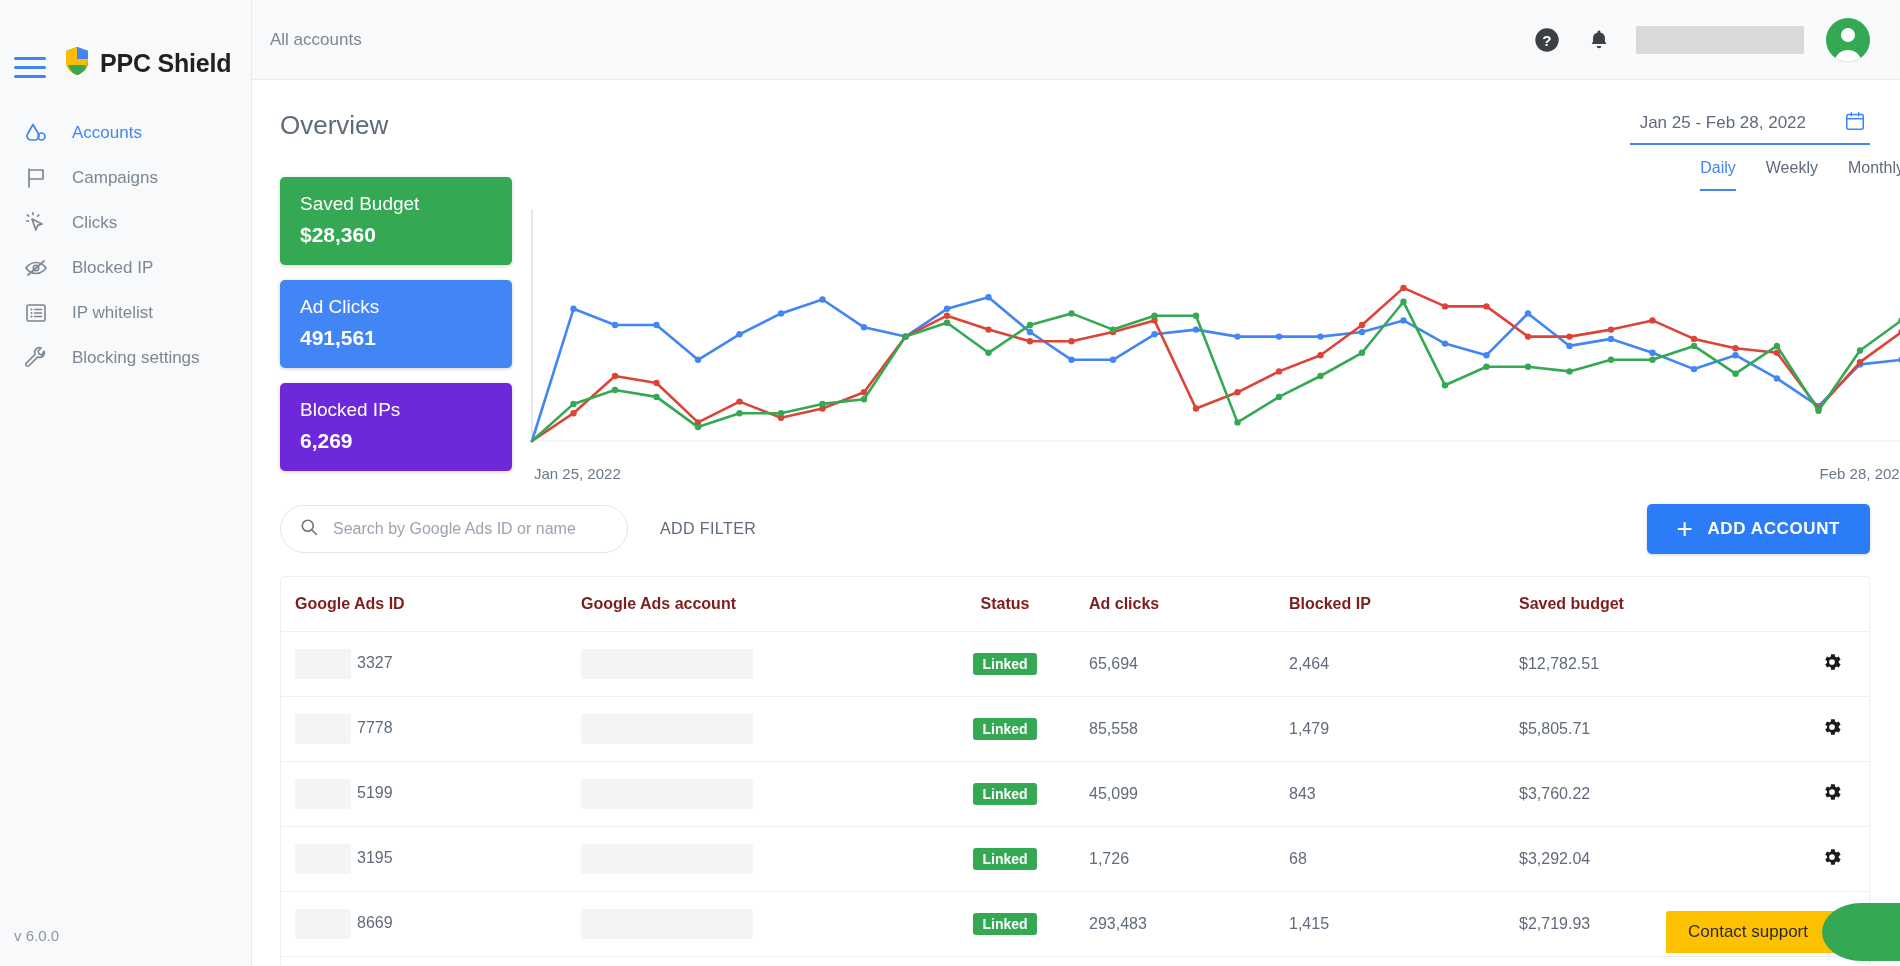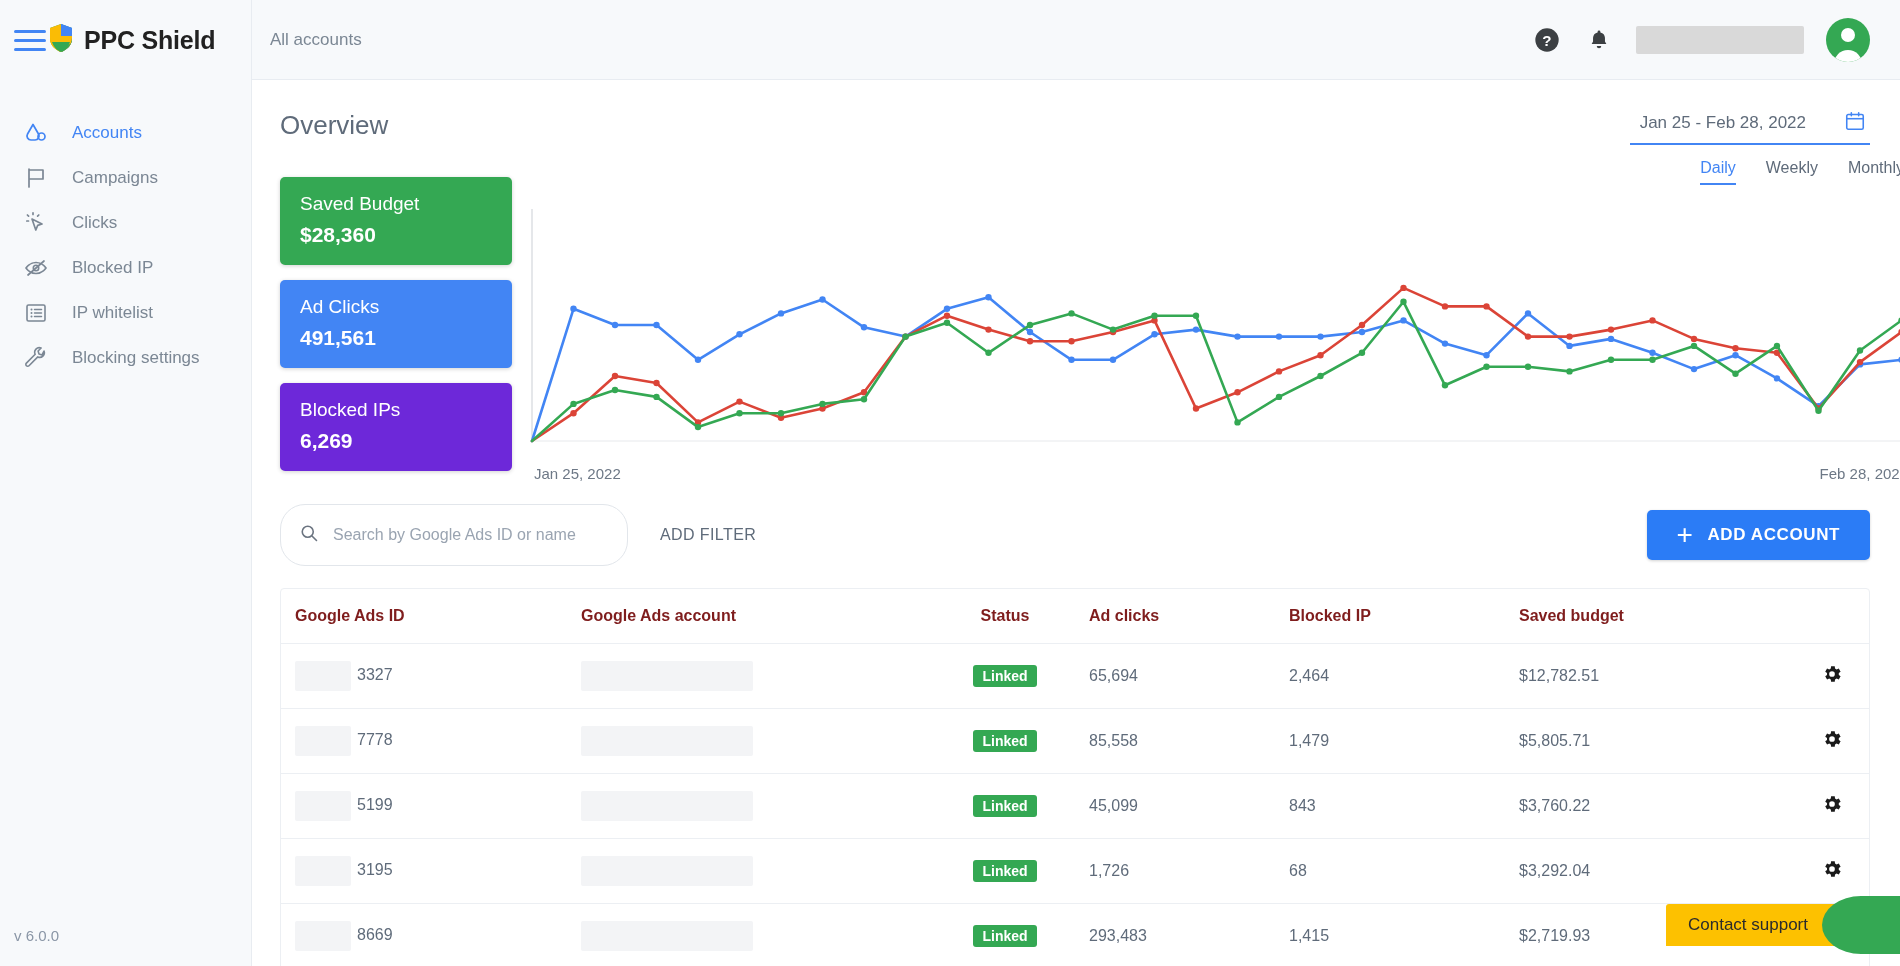"PPC Shield" .brand-row { align-items: center -> flex-end; gap: none -> 16px }
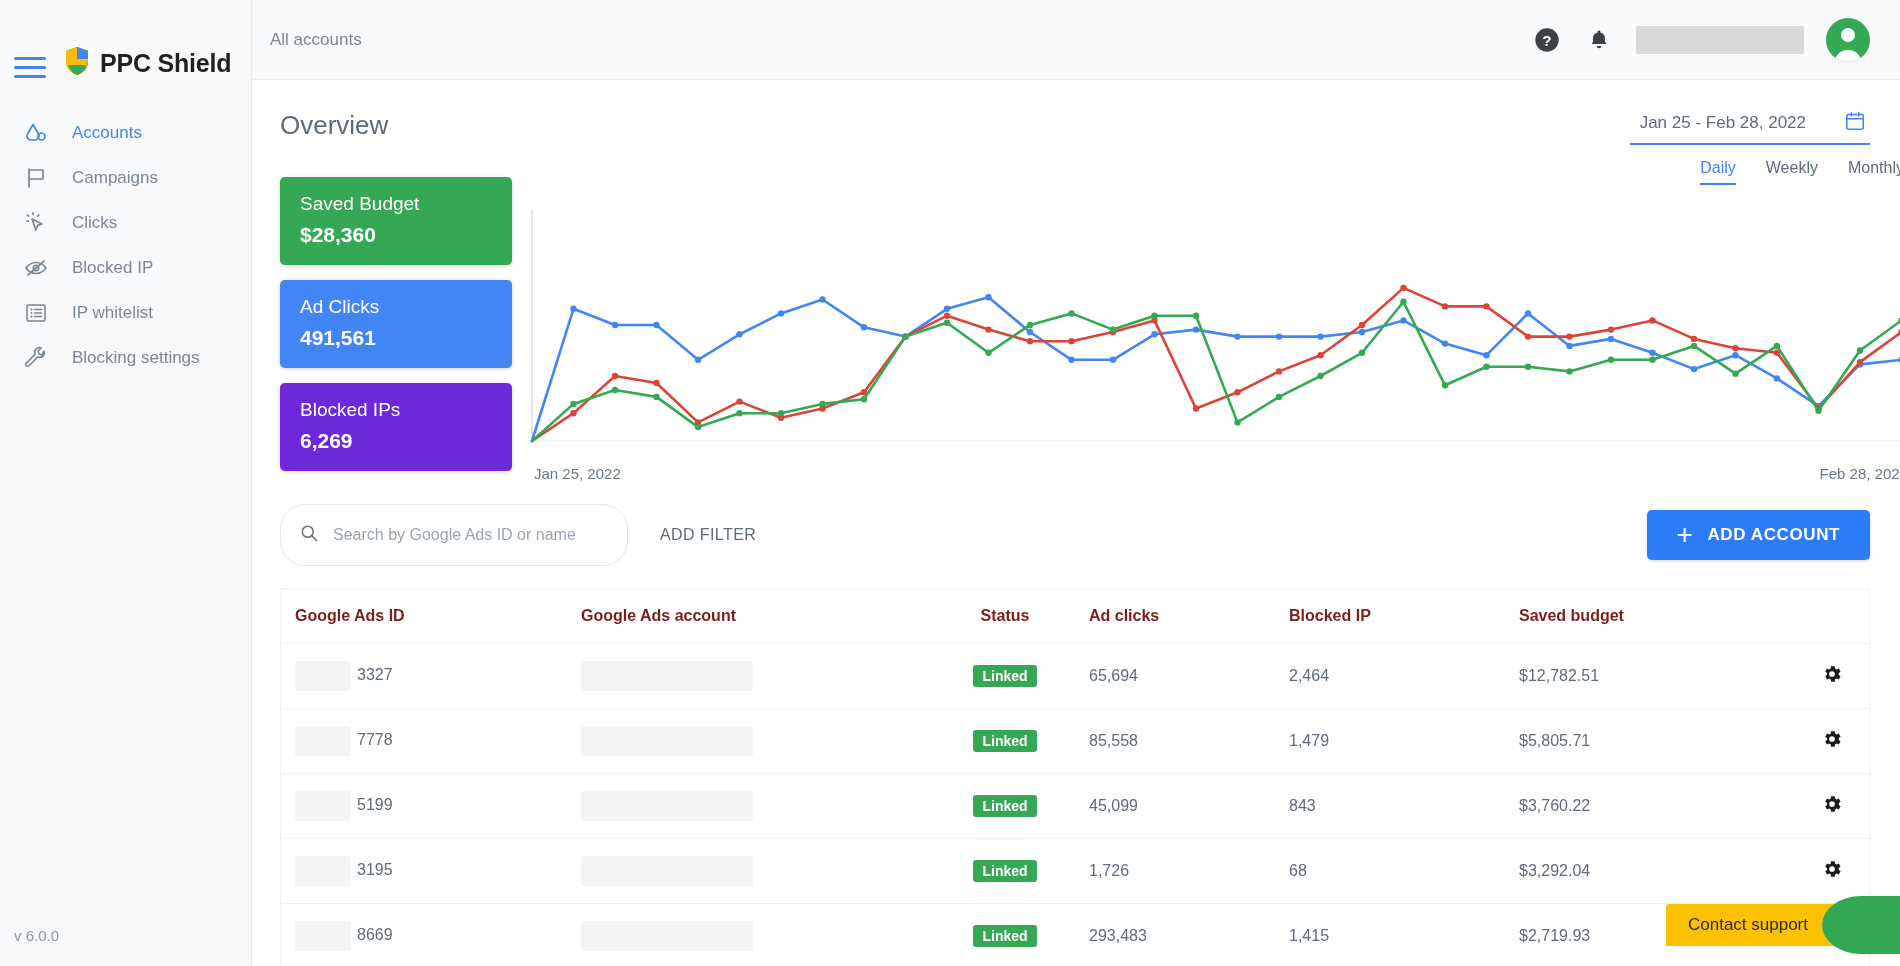"Daily" .chart-tab { padding-bottom: 6px -> 12px }
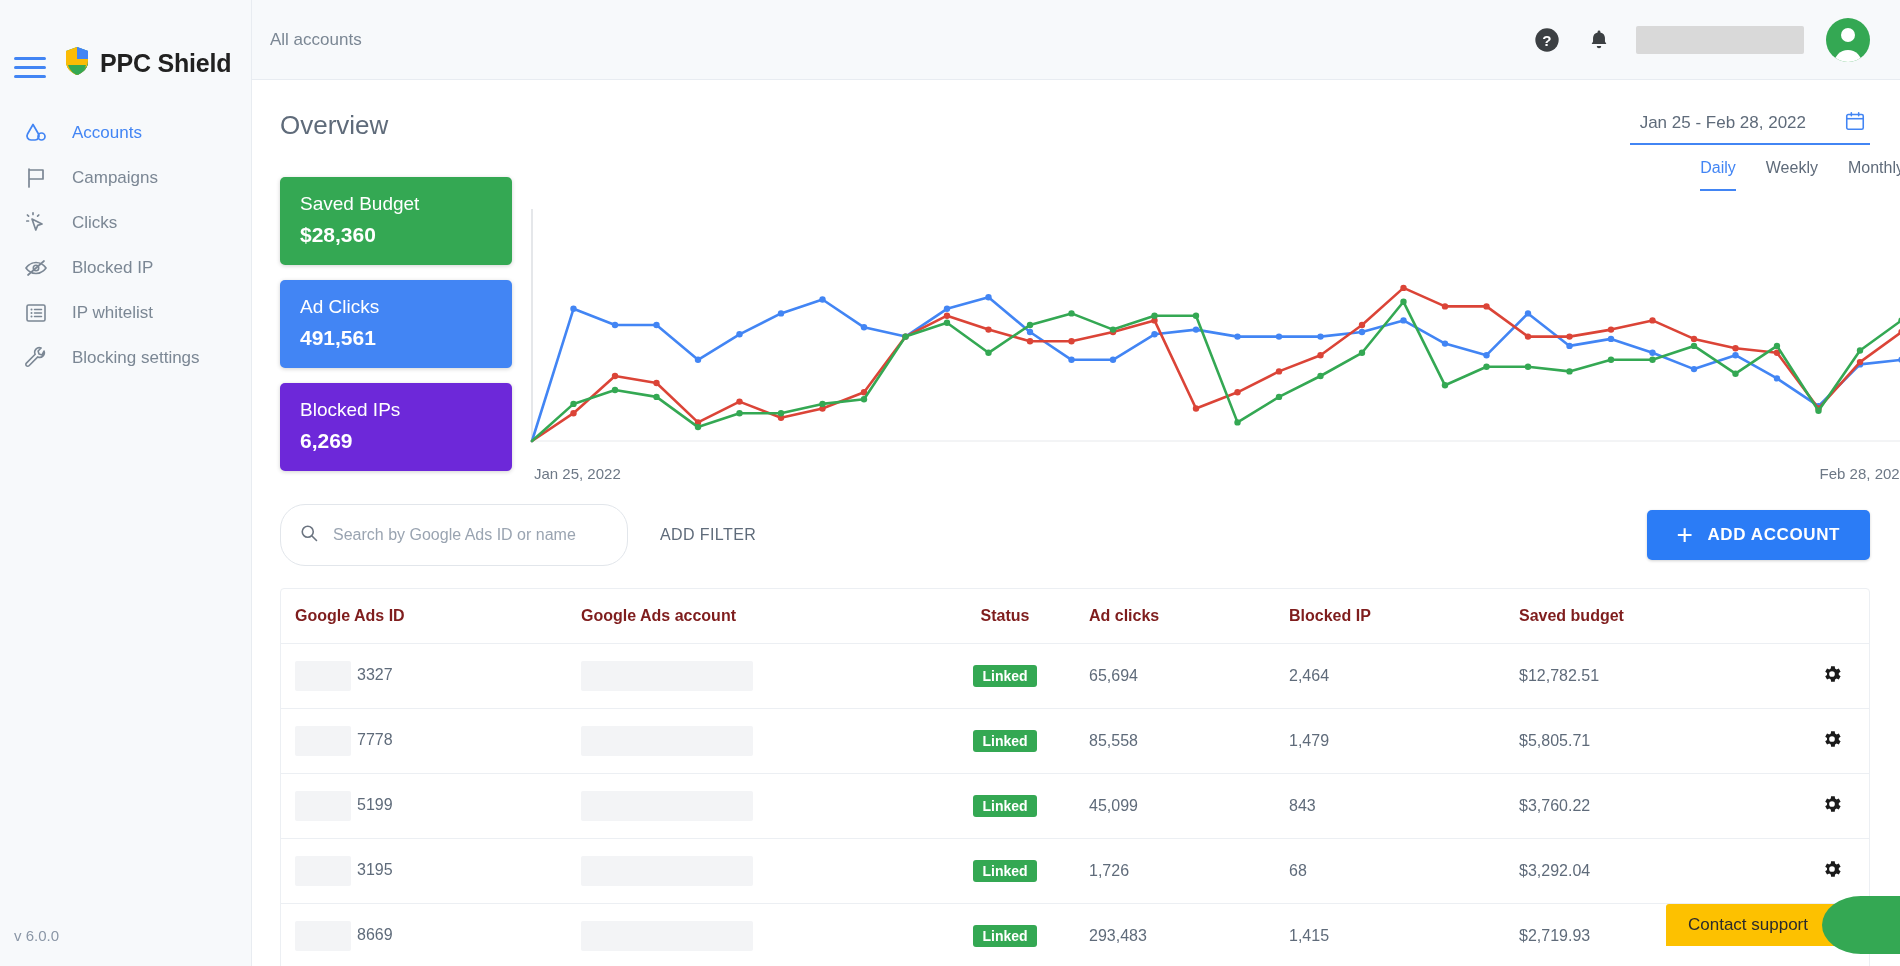"Search by Google Ads ID" .search { height: 62px -> 48px }
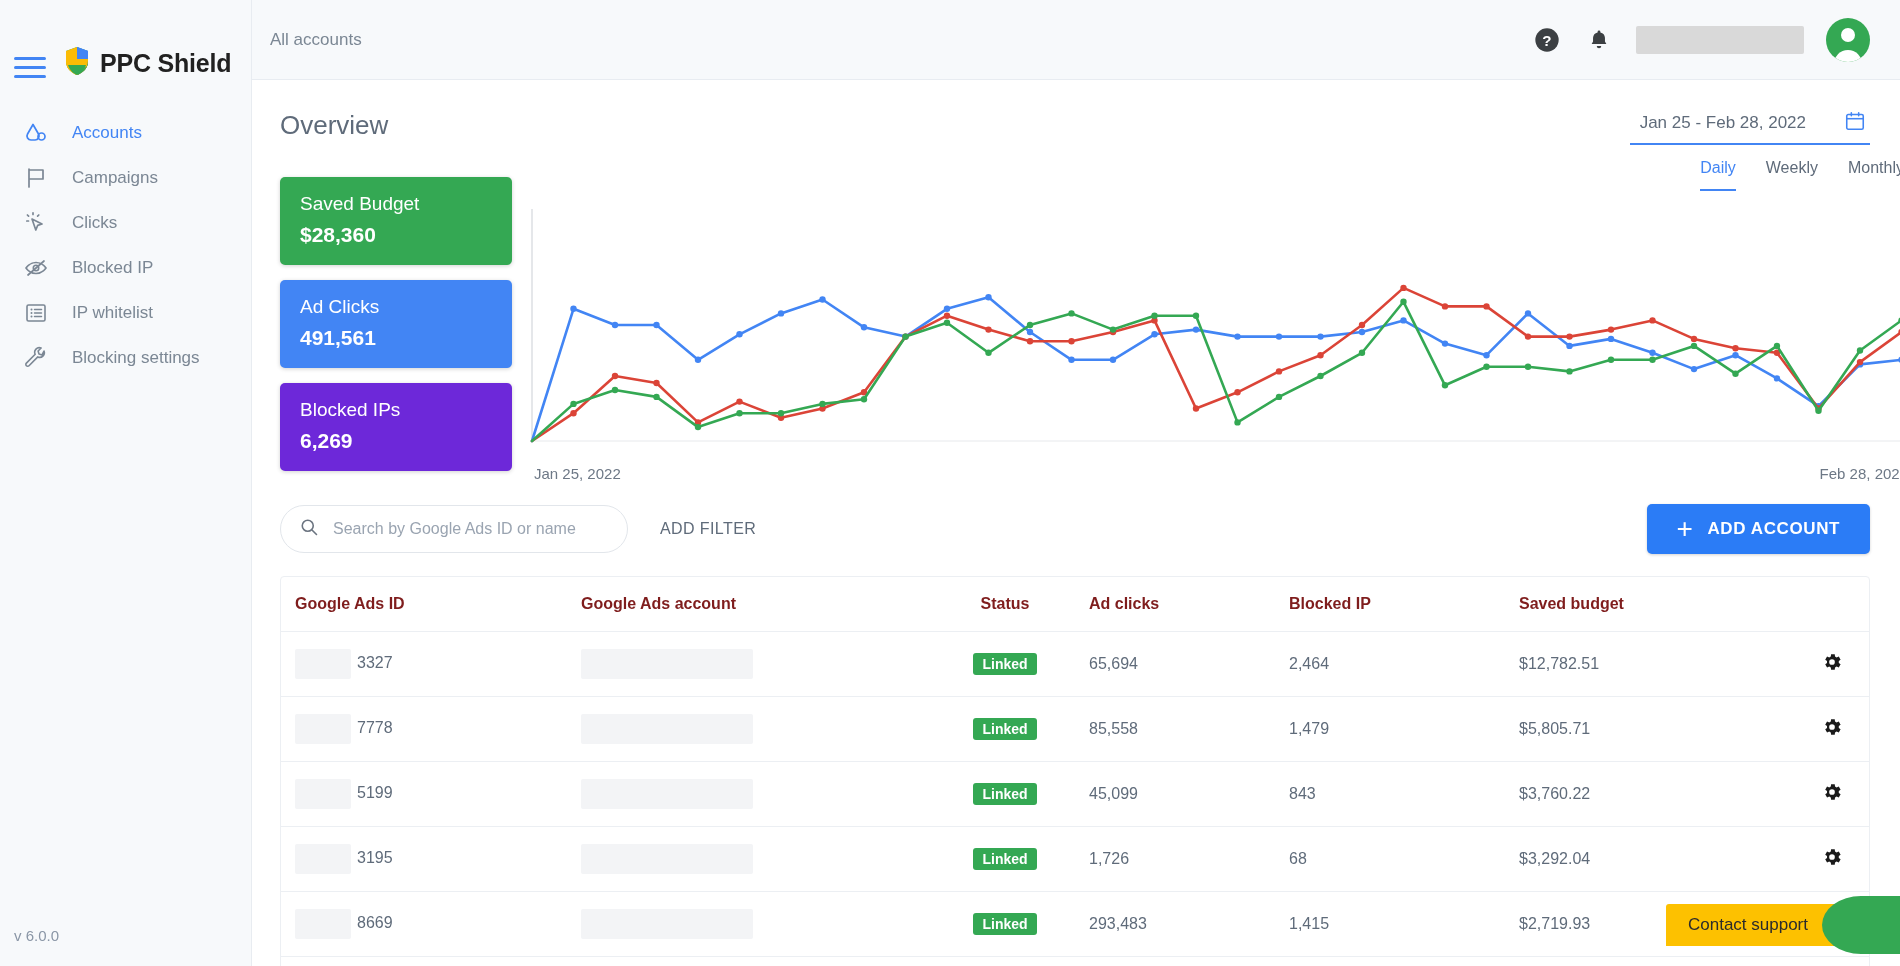"Contact support" .support { bottom: 12px -> 5px }
